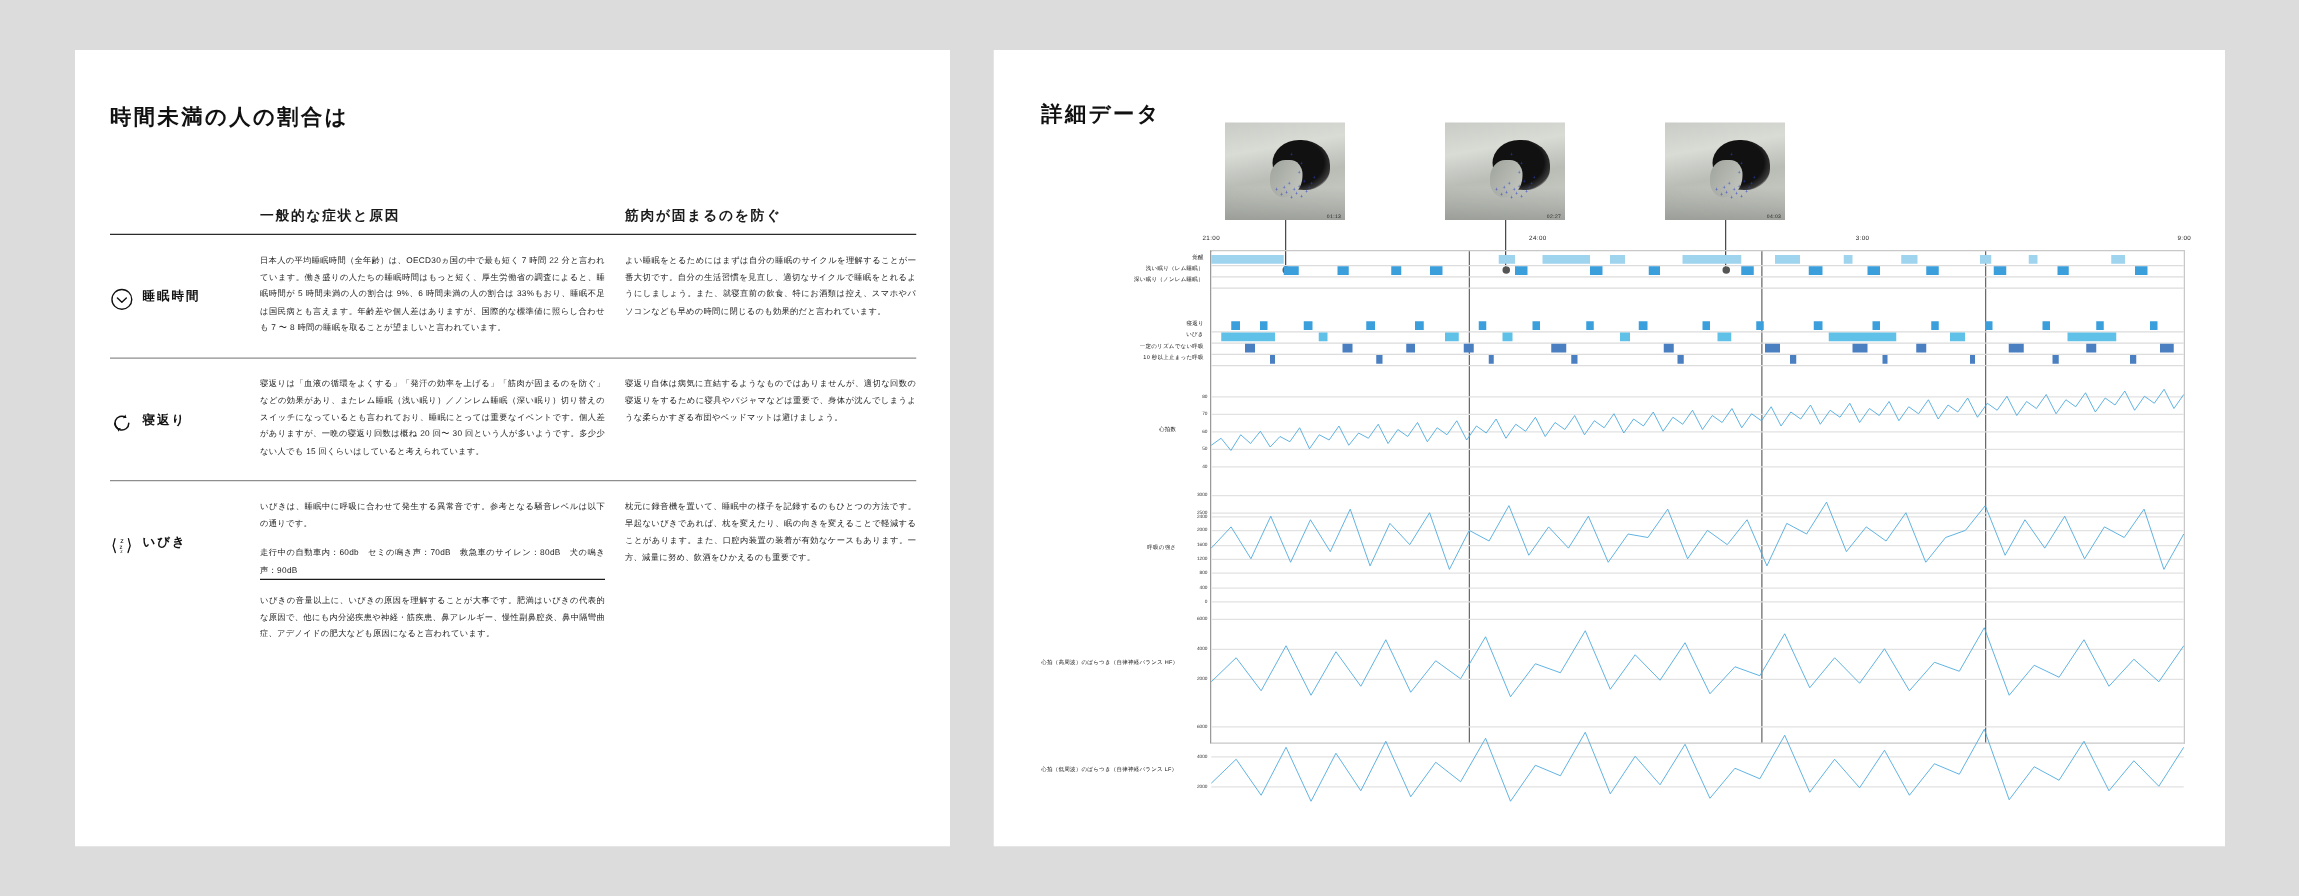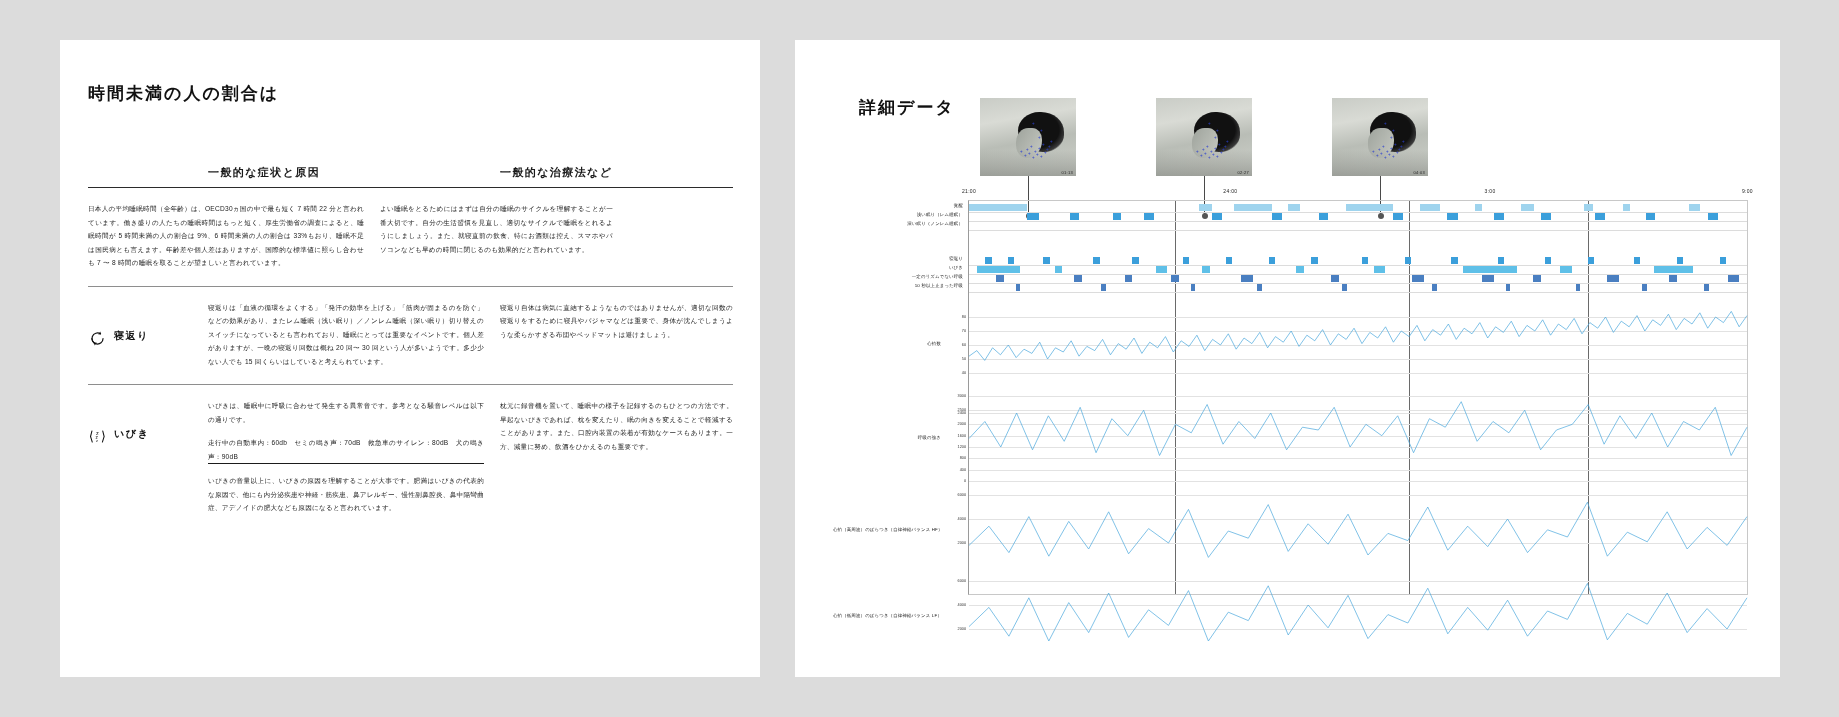"詳細データ" #page-right .page-title { margin-left: 26px -> none; top: 56px -> 40px }
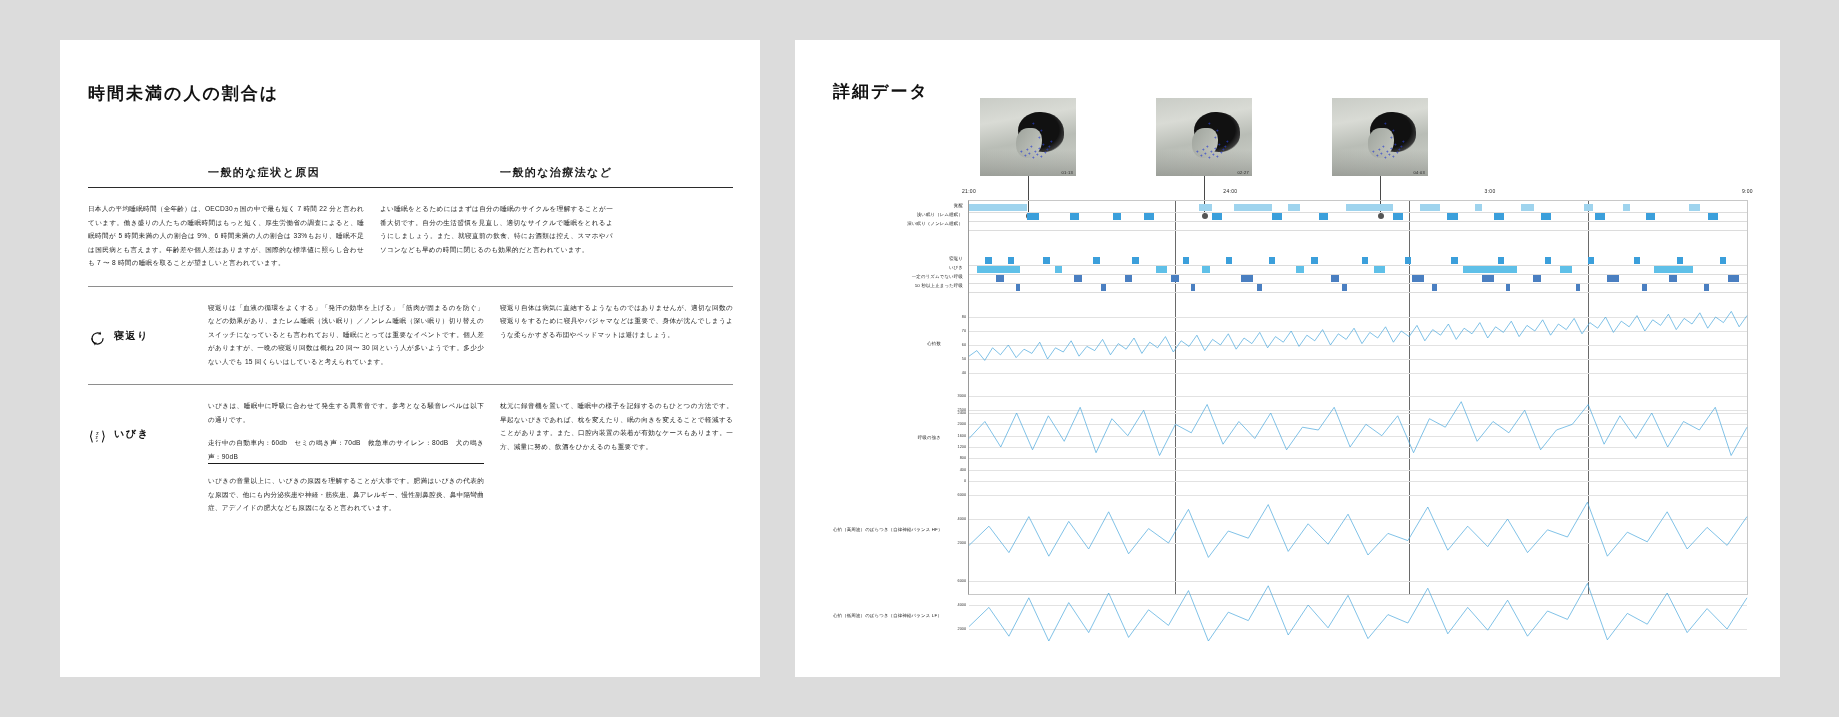"一般的な治療法など" div.sp-b { text: 一般的な治療法など -> 筋肉が固まるのを防ぐ }
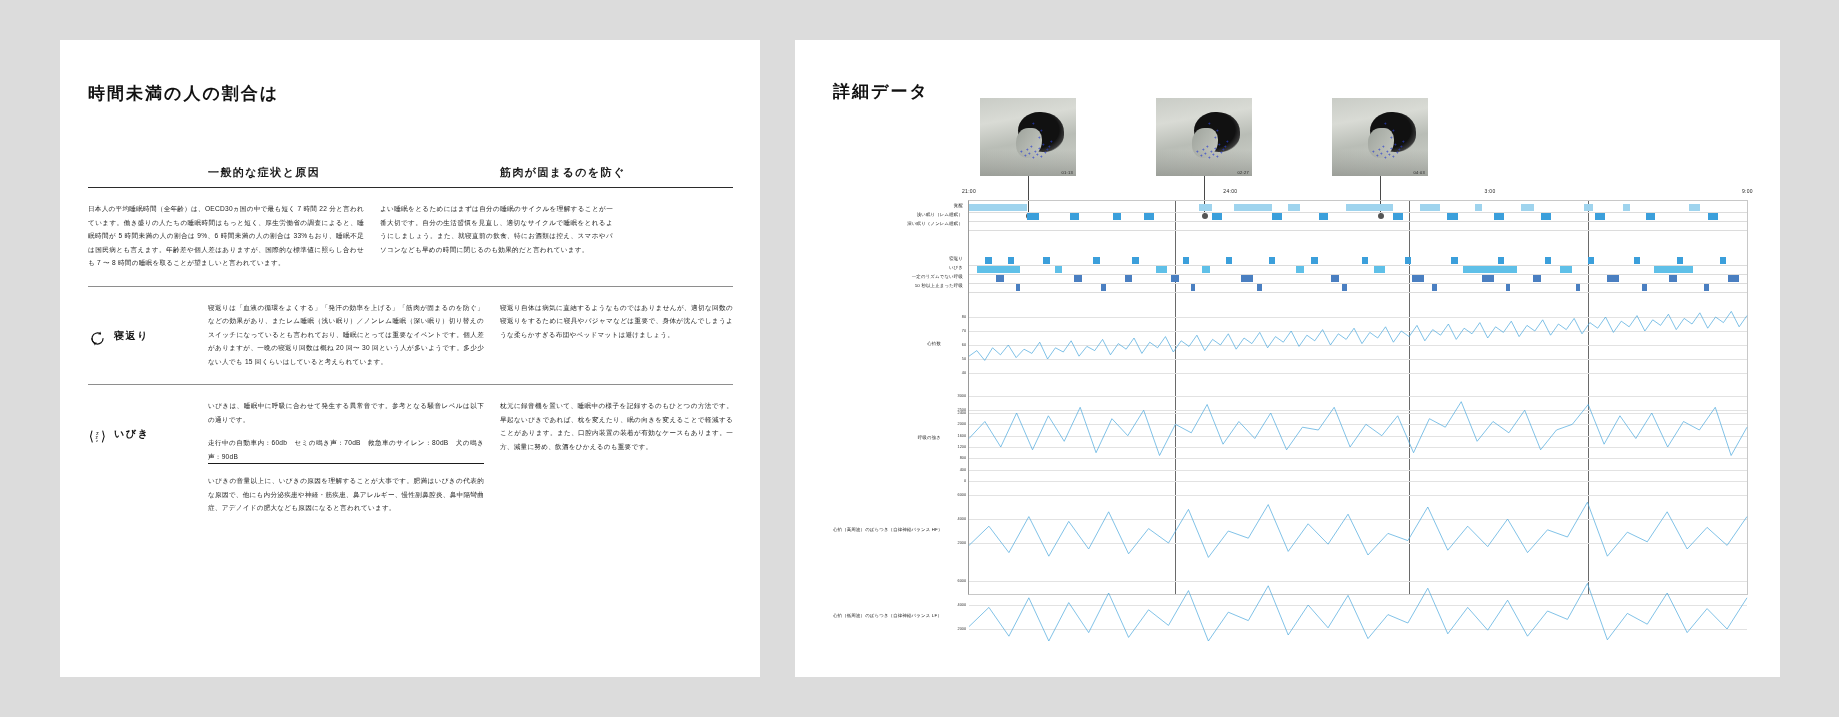"睡眠時間" div.kb-cell-icon { html: none -> <div> <svg> <circle></circle> <path></path> </svg> <span>睡眠時間</span> </div> }
